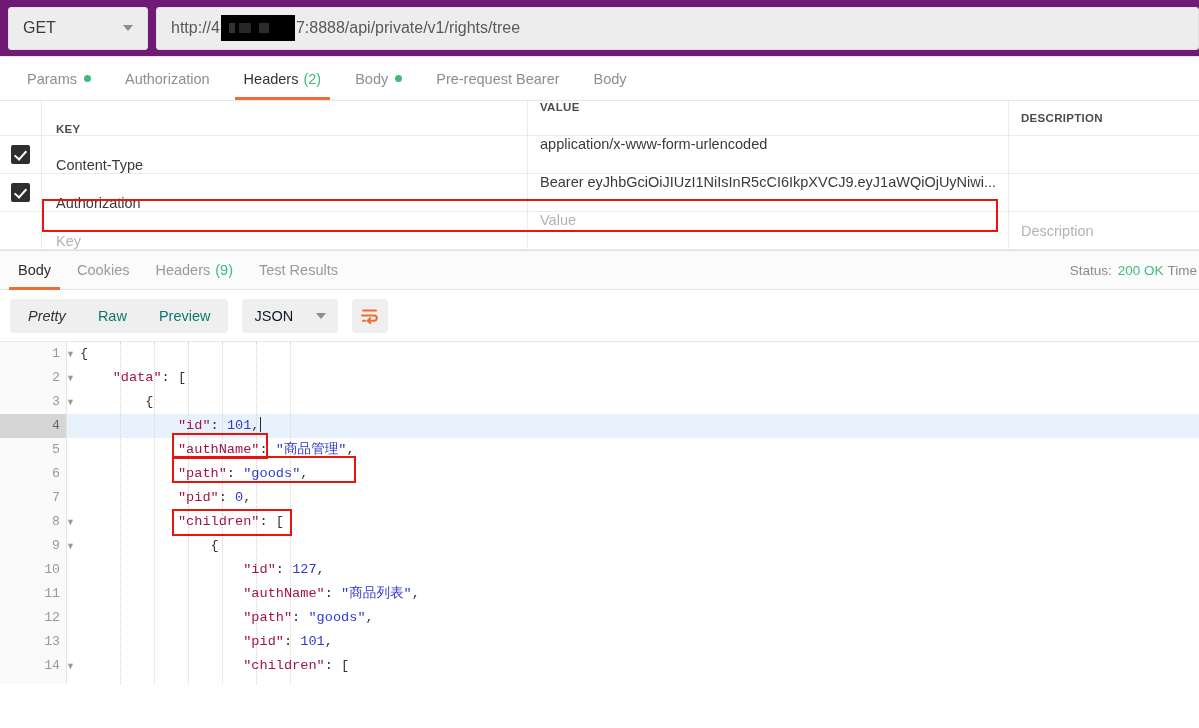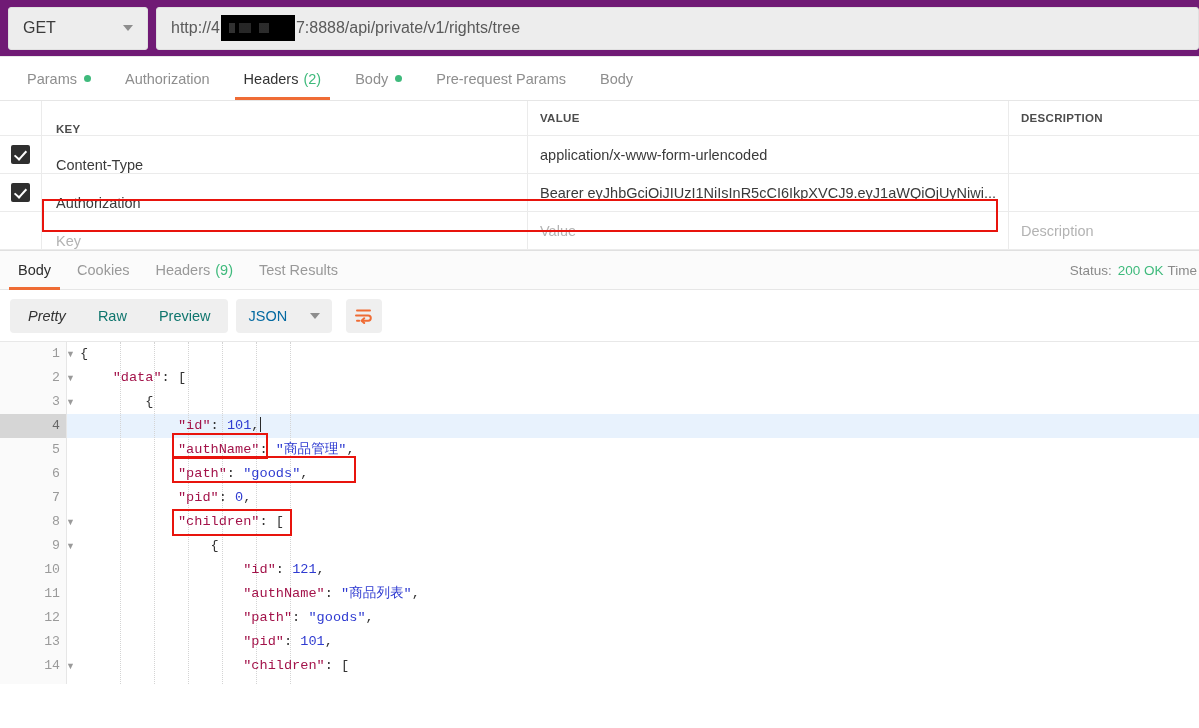"Pre-request Params" span { text: Params -> Bearer }
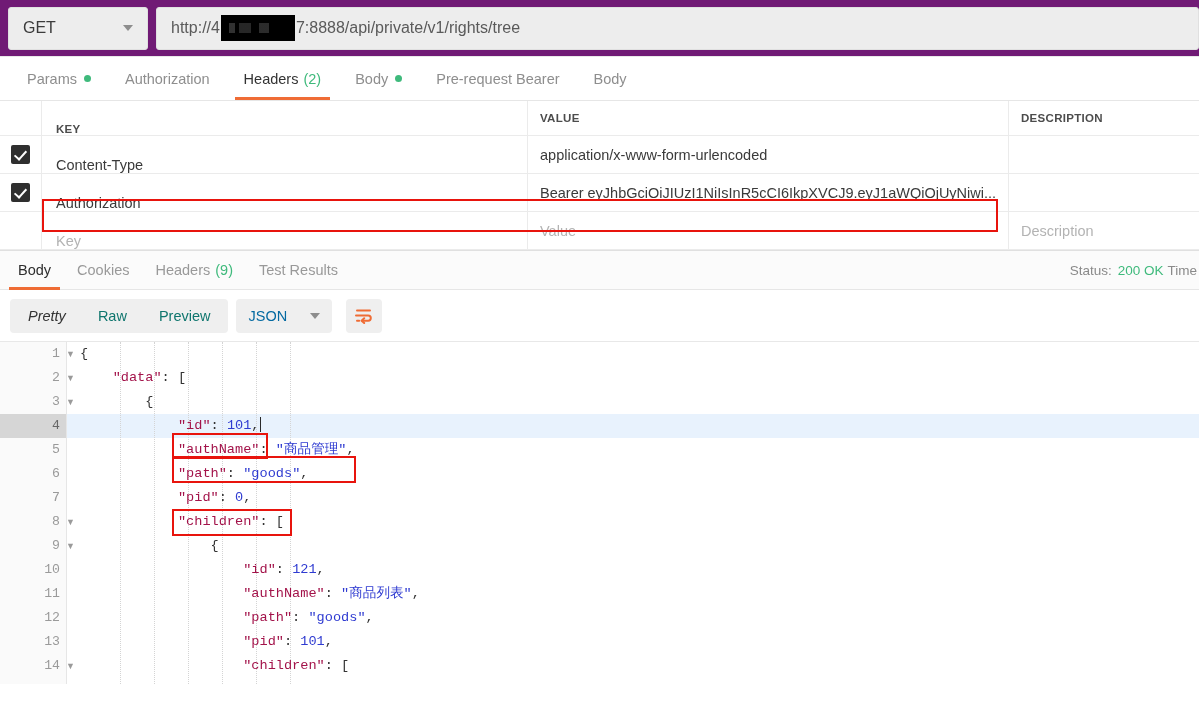"VALUE" .cell-val { align-items: center -> flex-start }
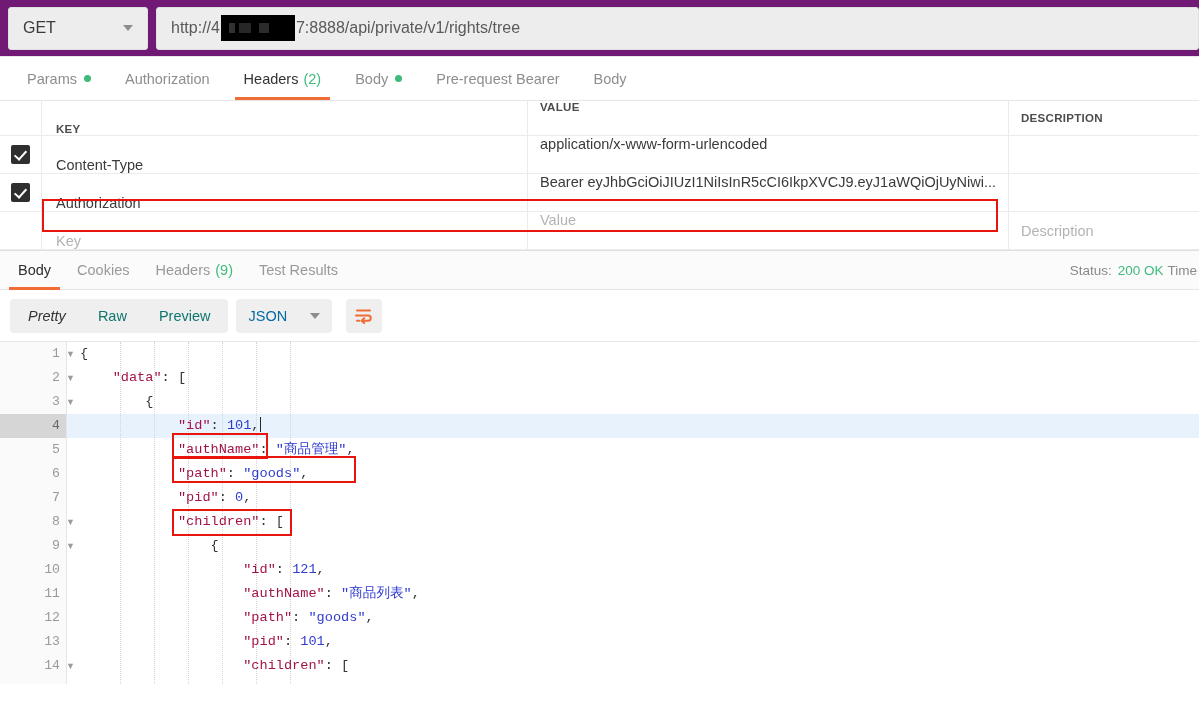"JSON" .fmt-select { color: #0369a1 -> #0f172a; margin-left: 8px -> 14px }
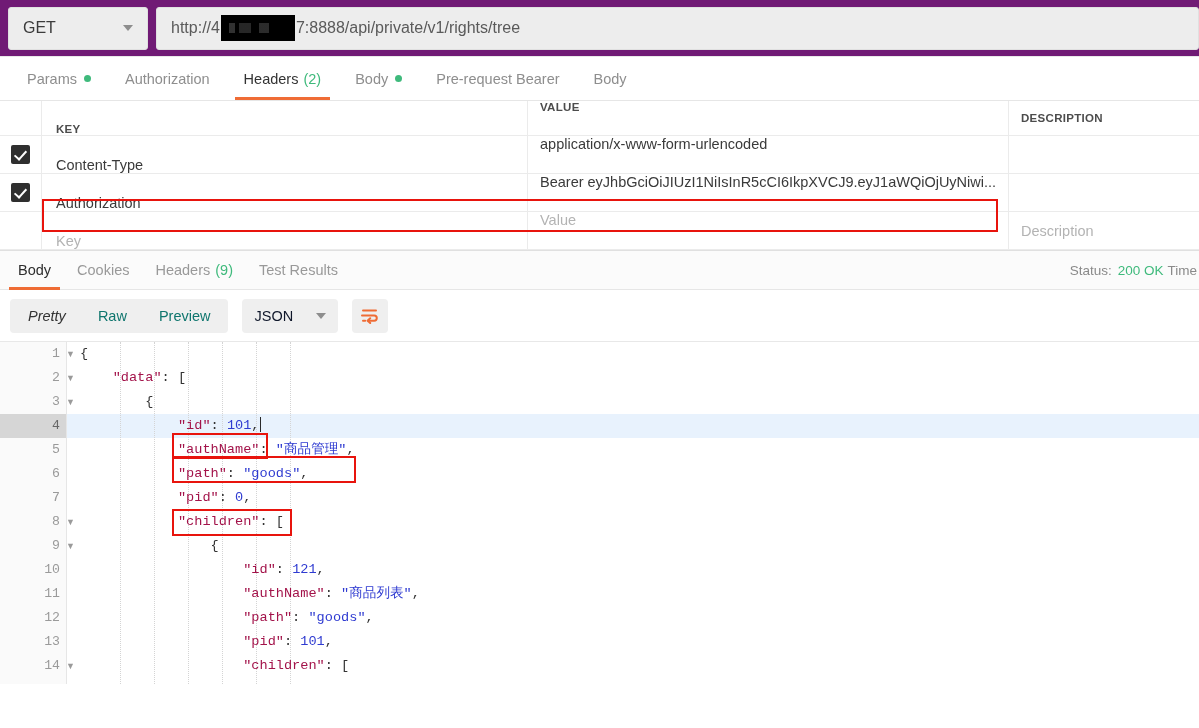"121" span.n { text: 121 -> 127 }
